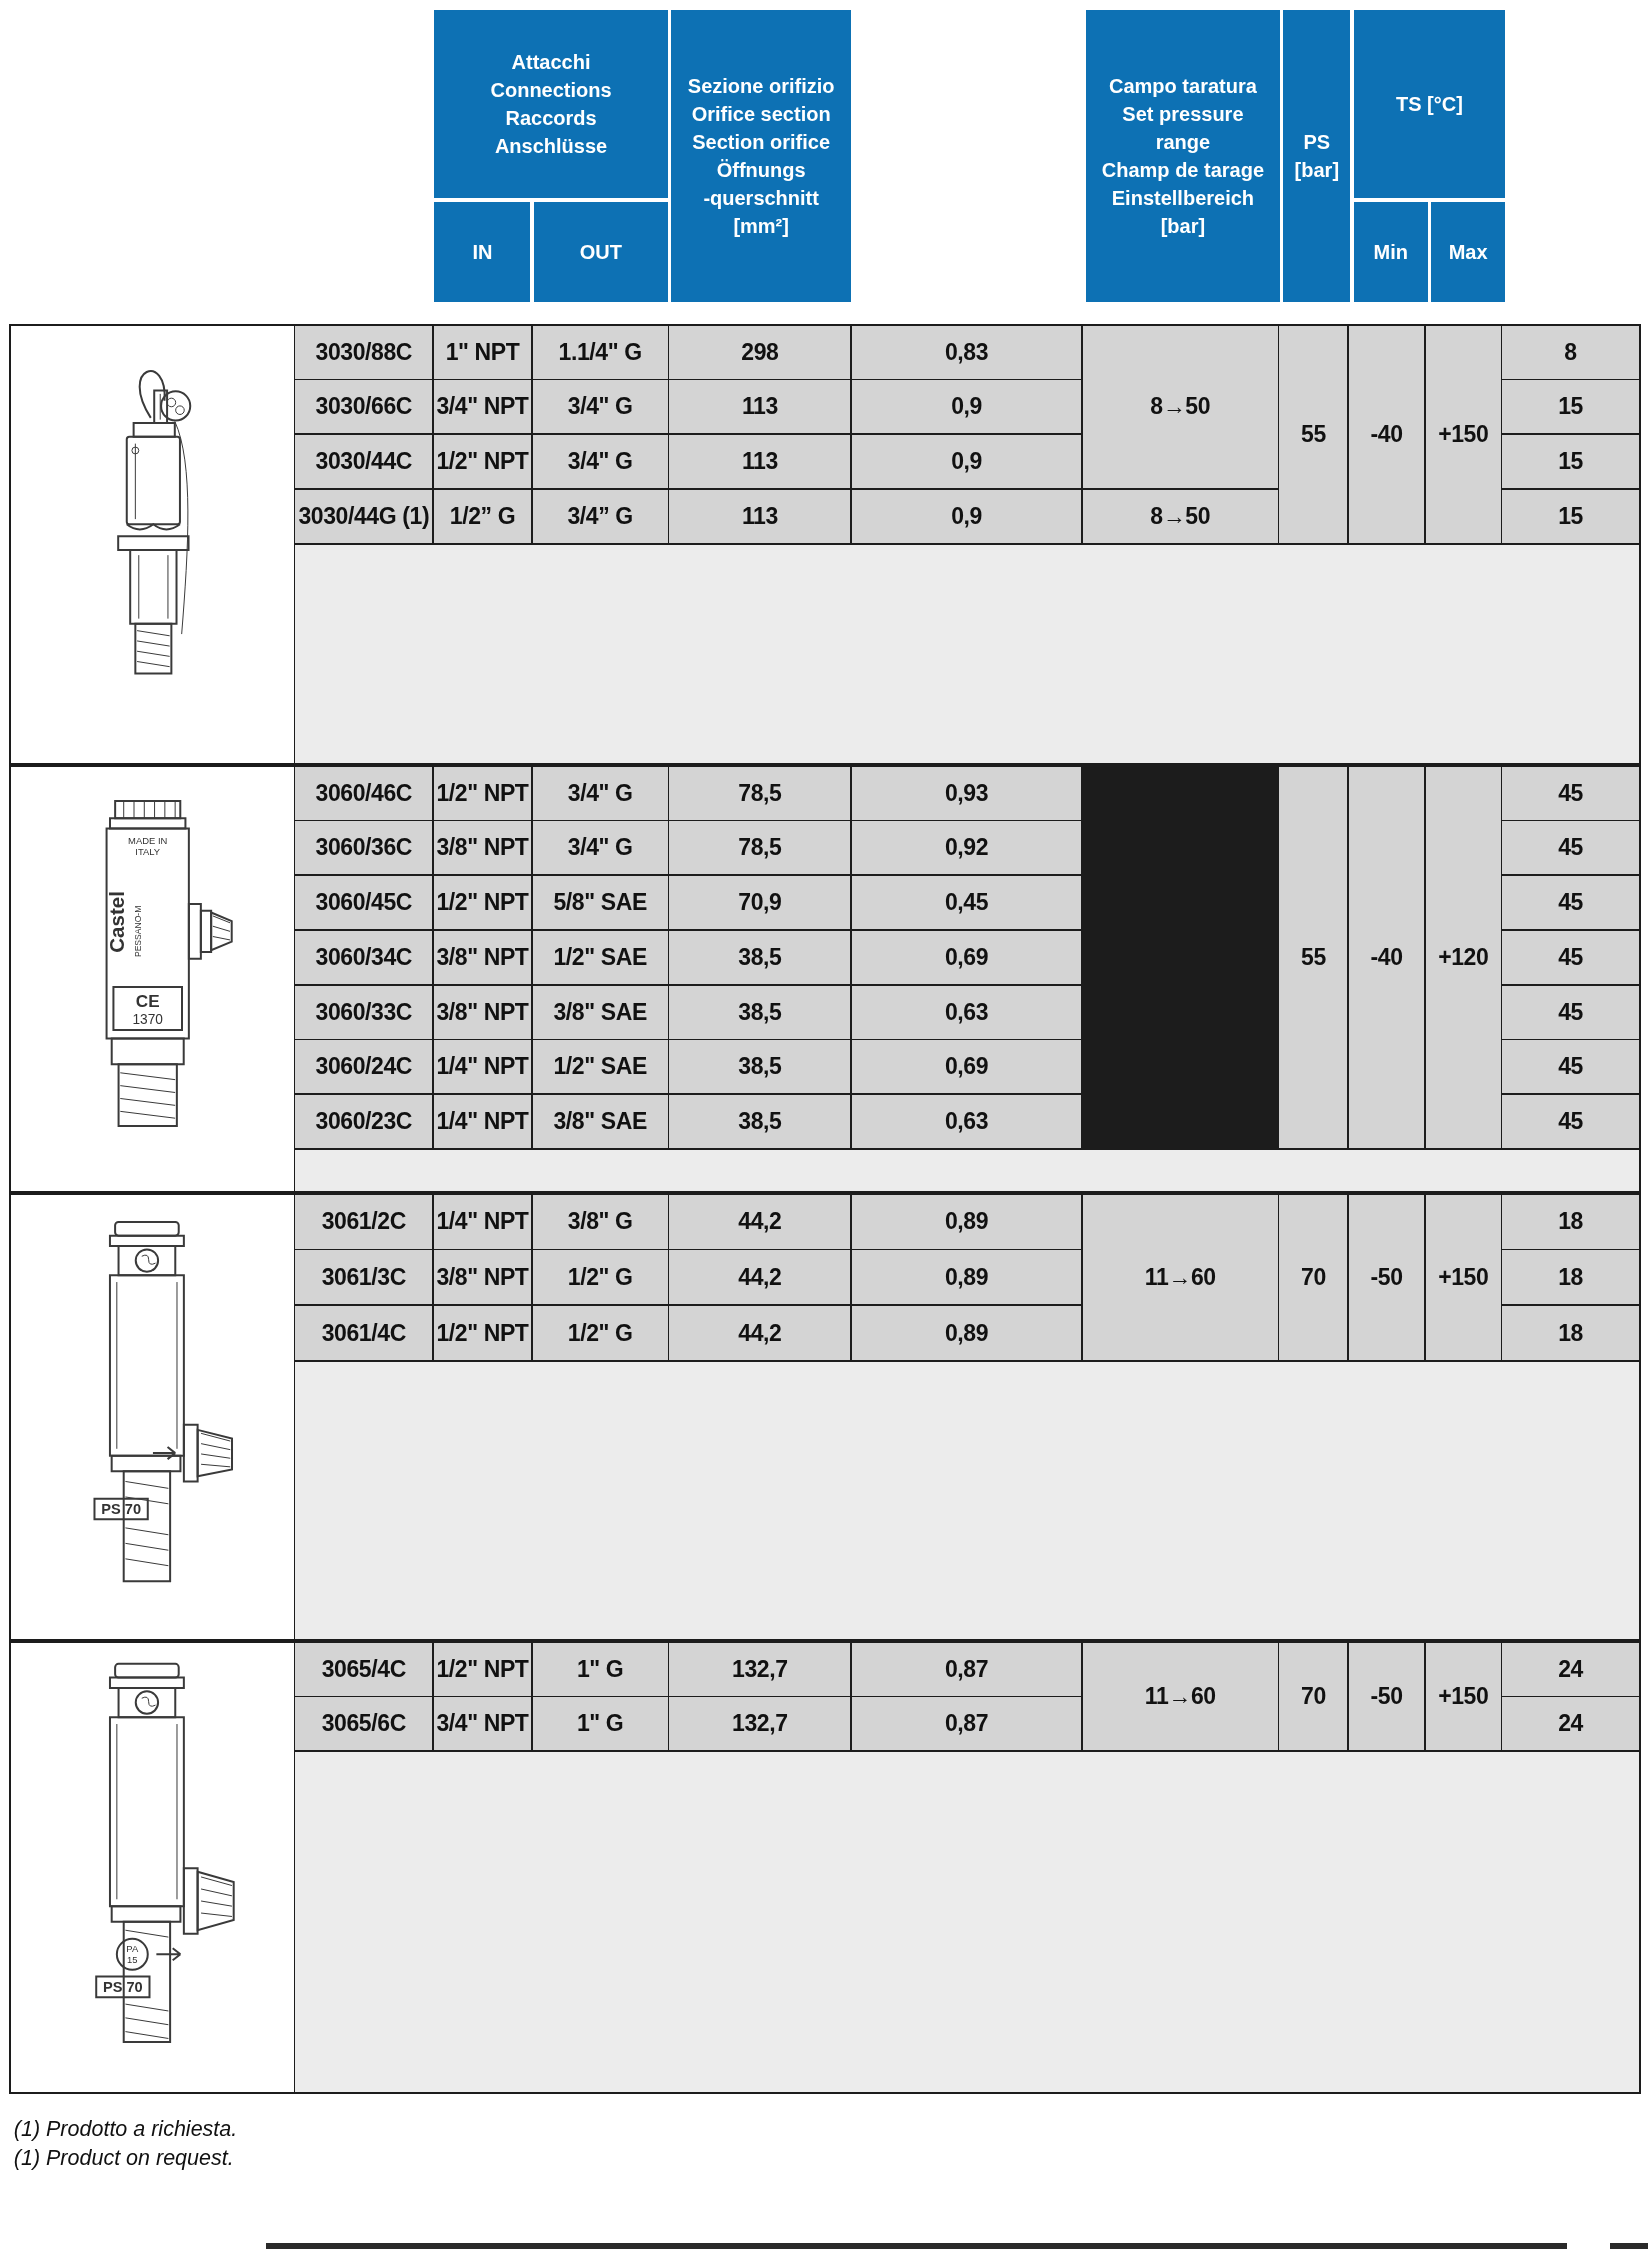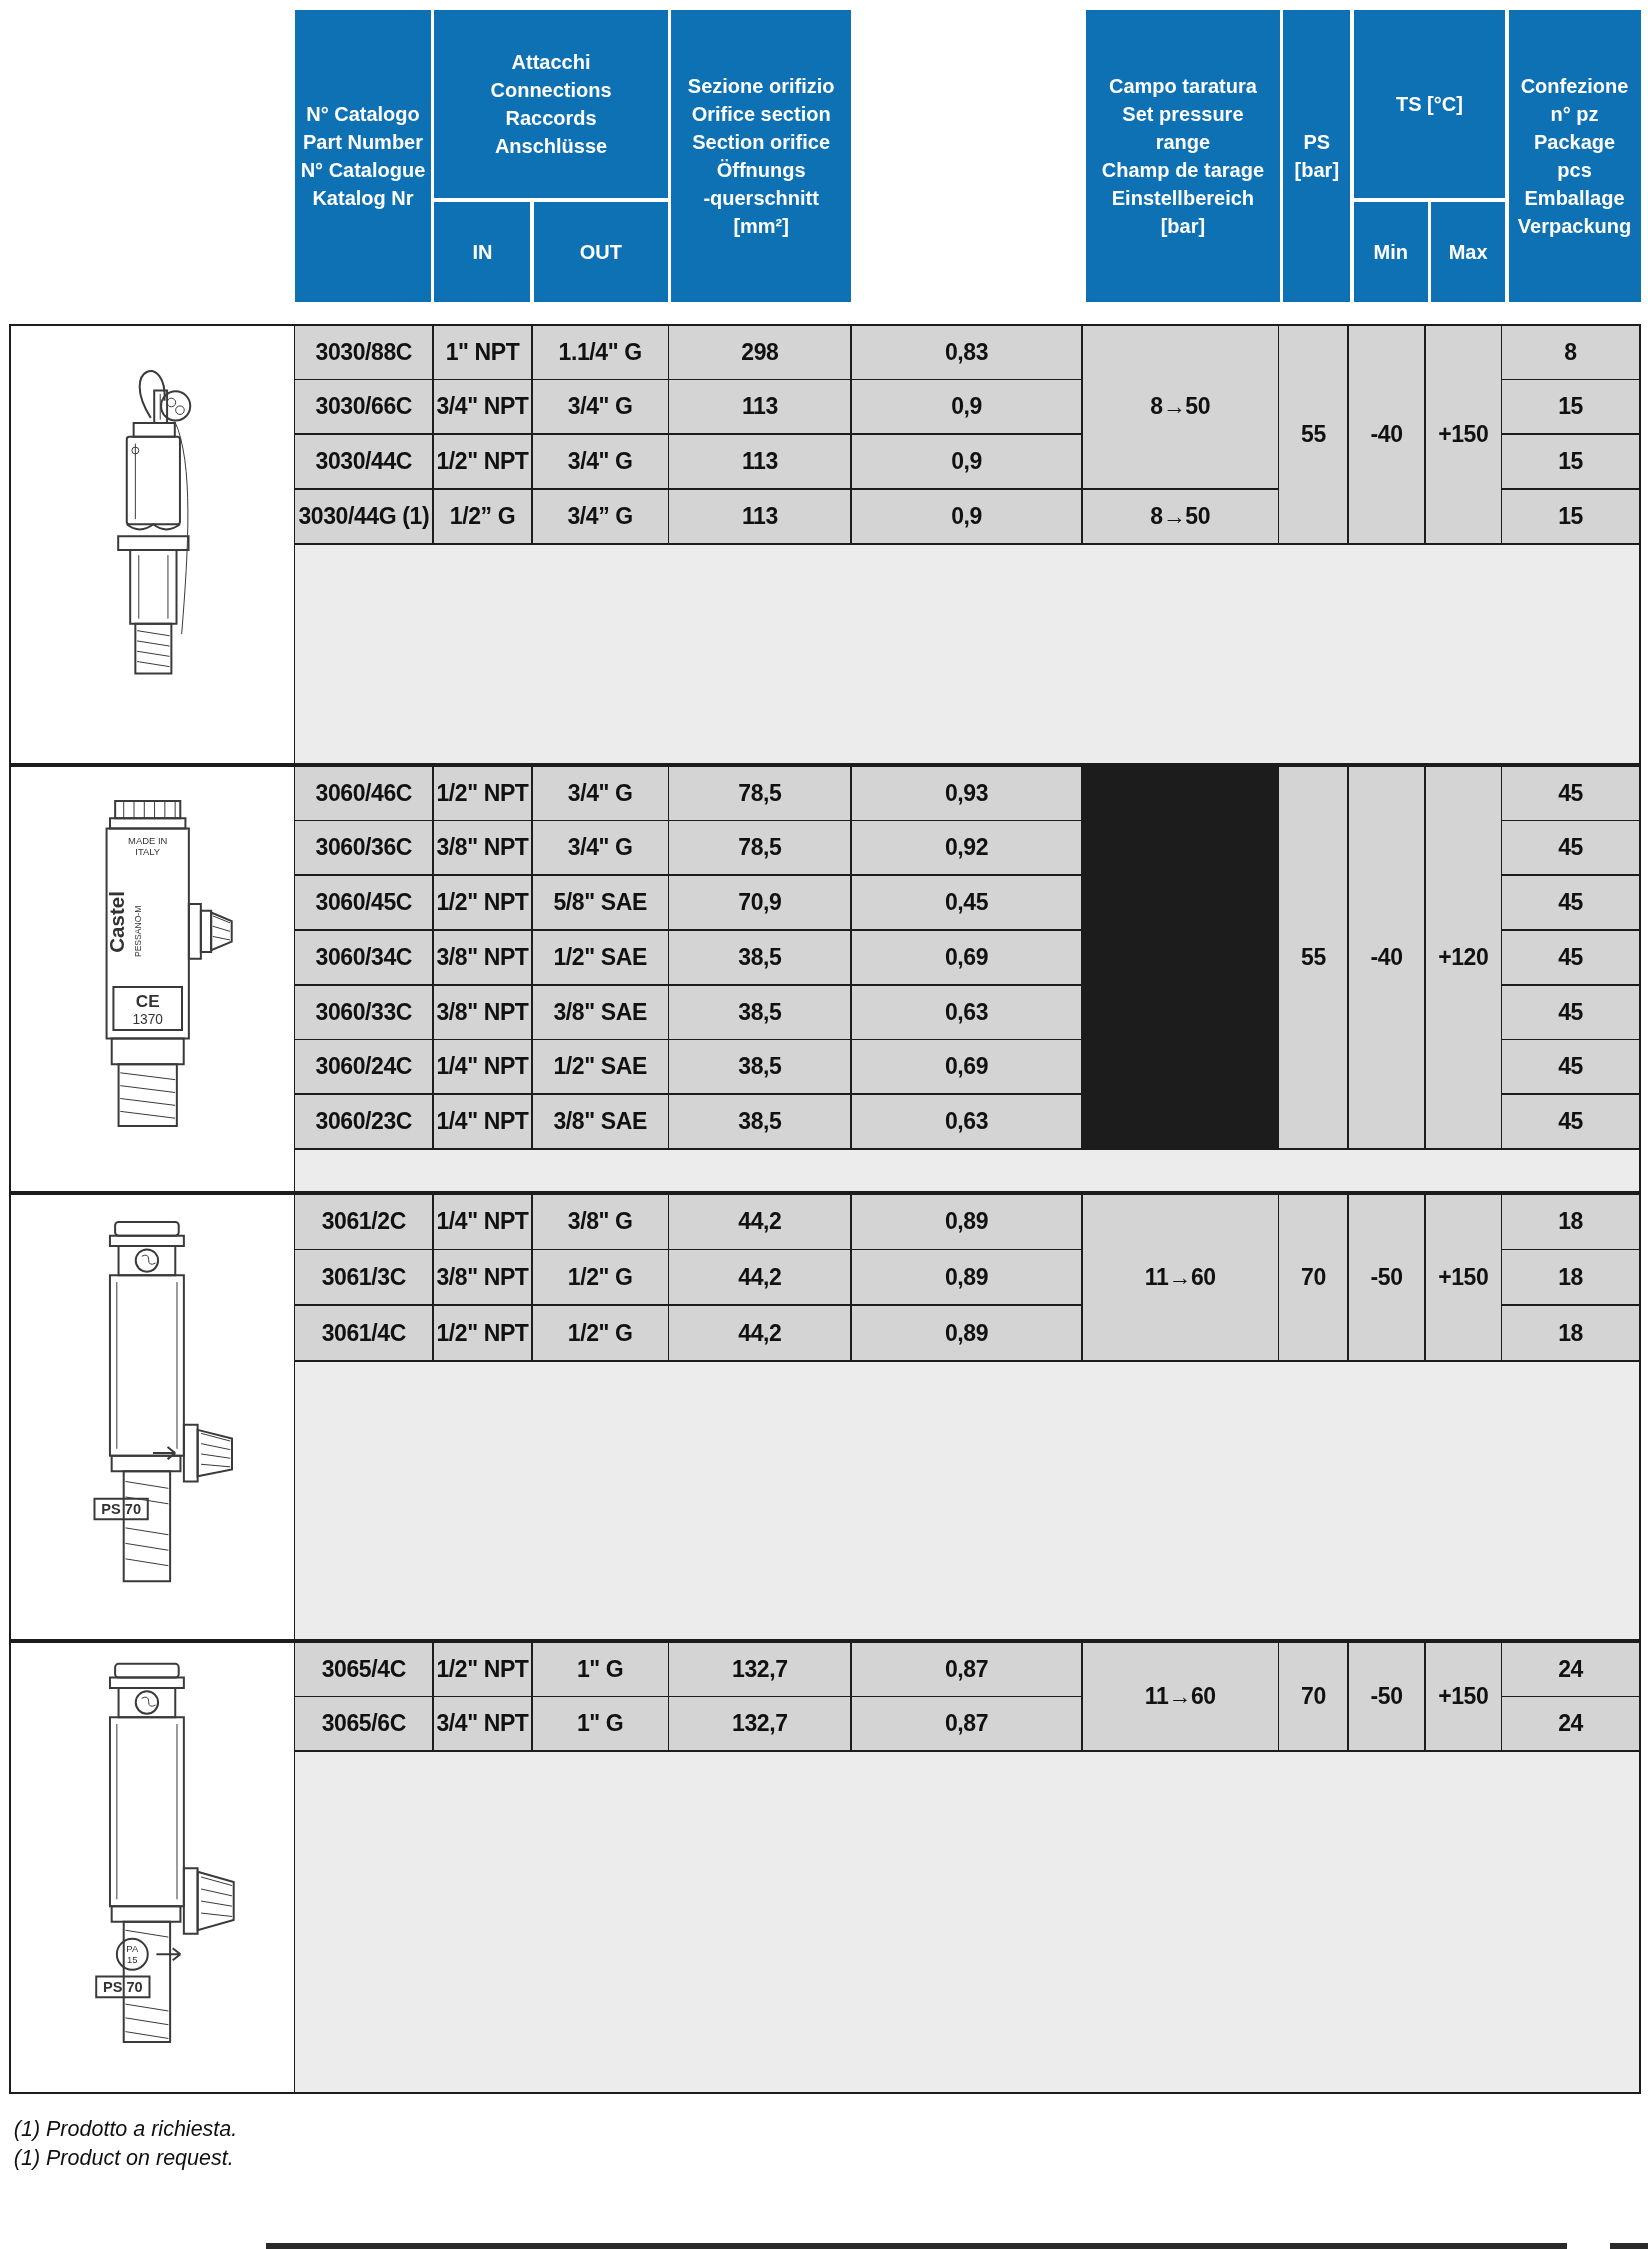"Confezione" div.hcell { html: <div> <span>Confezione n° pz Package pcs Emballage Verpackung</span> </div> -> none }
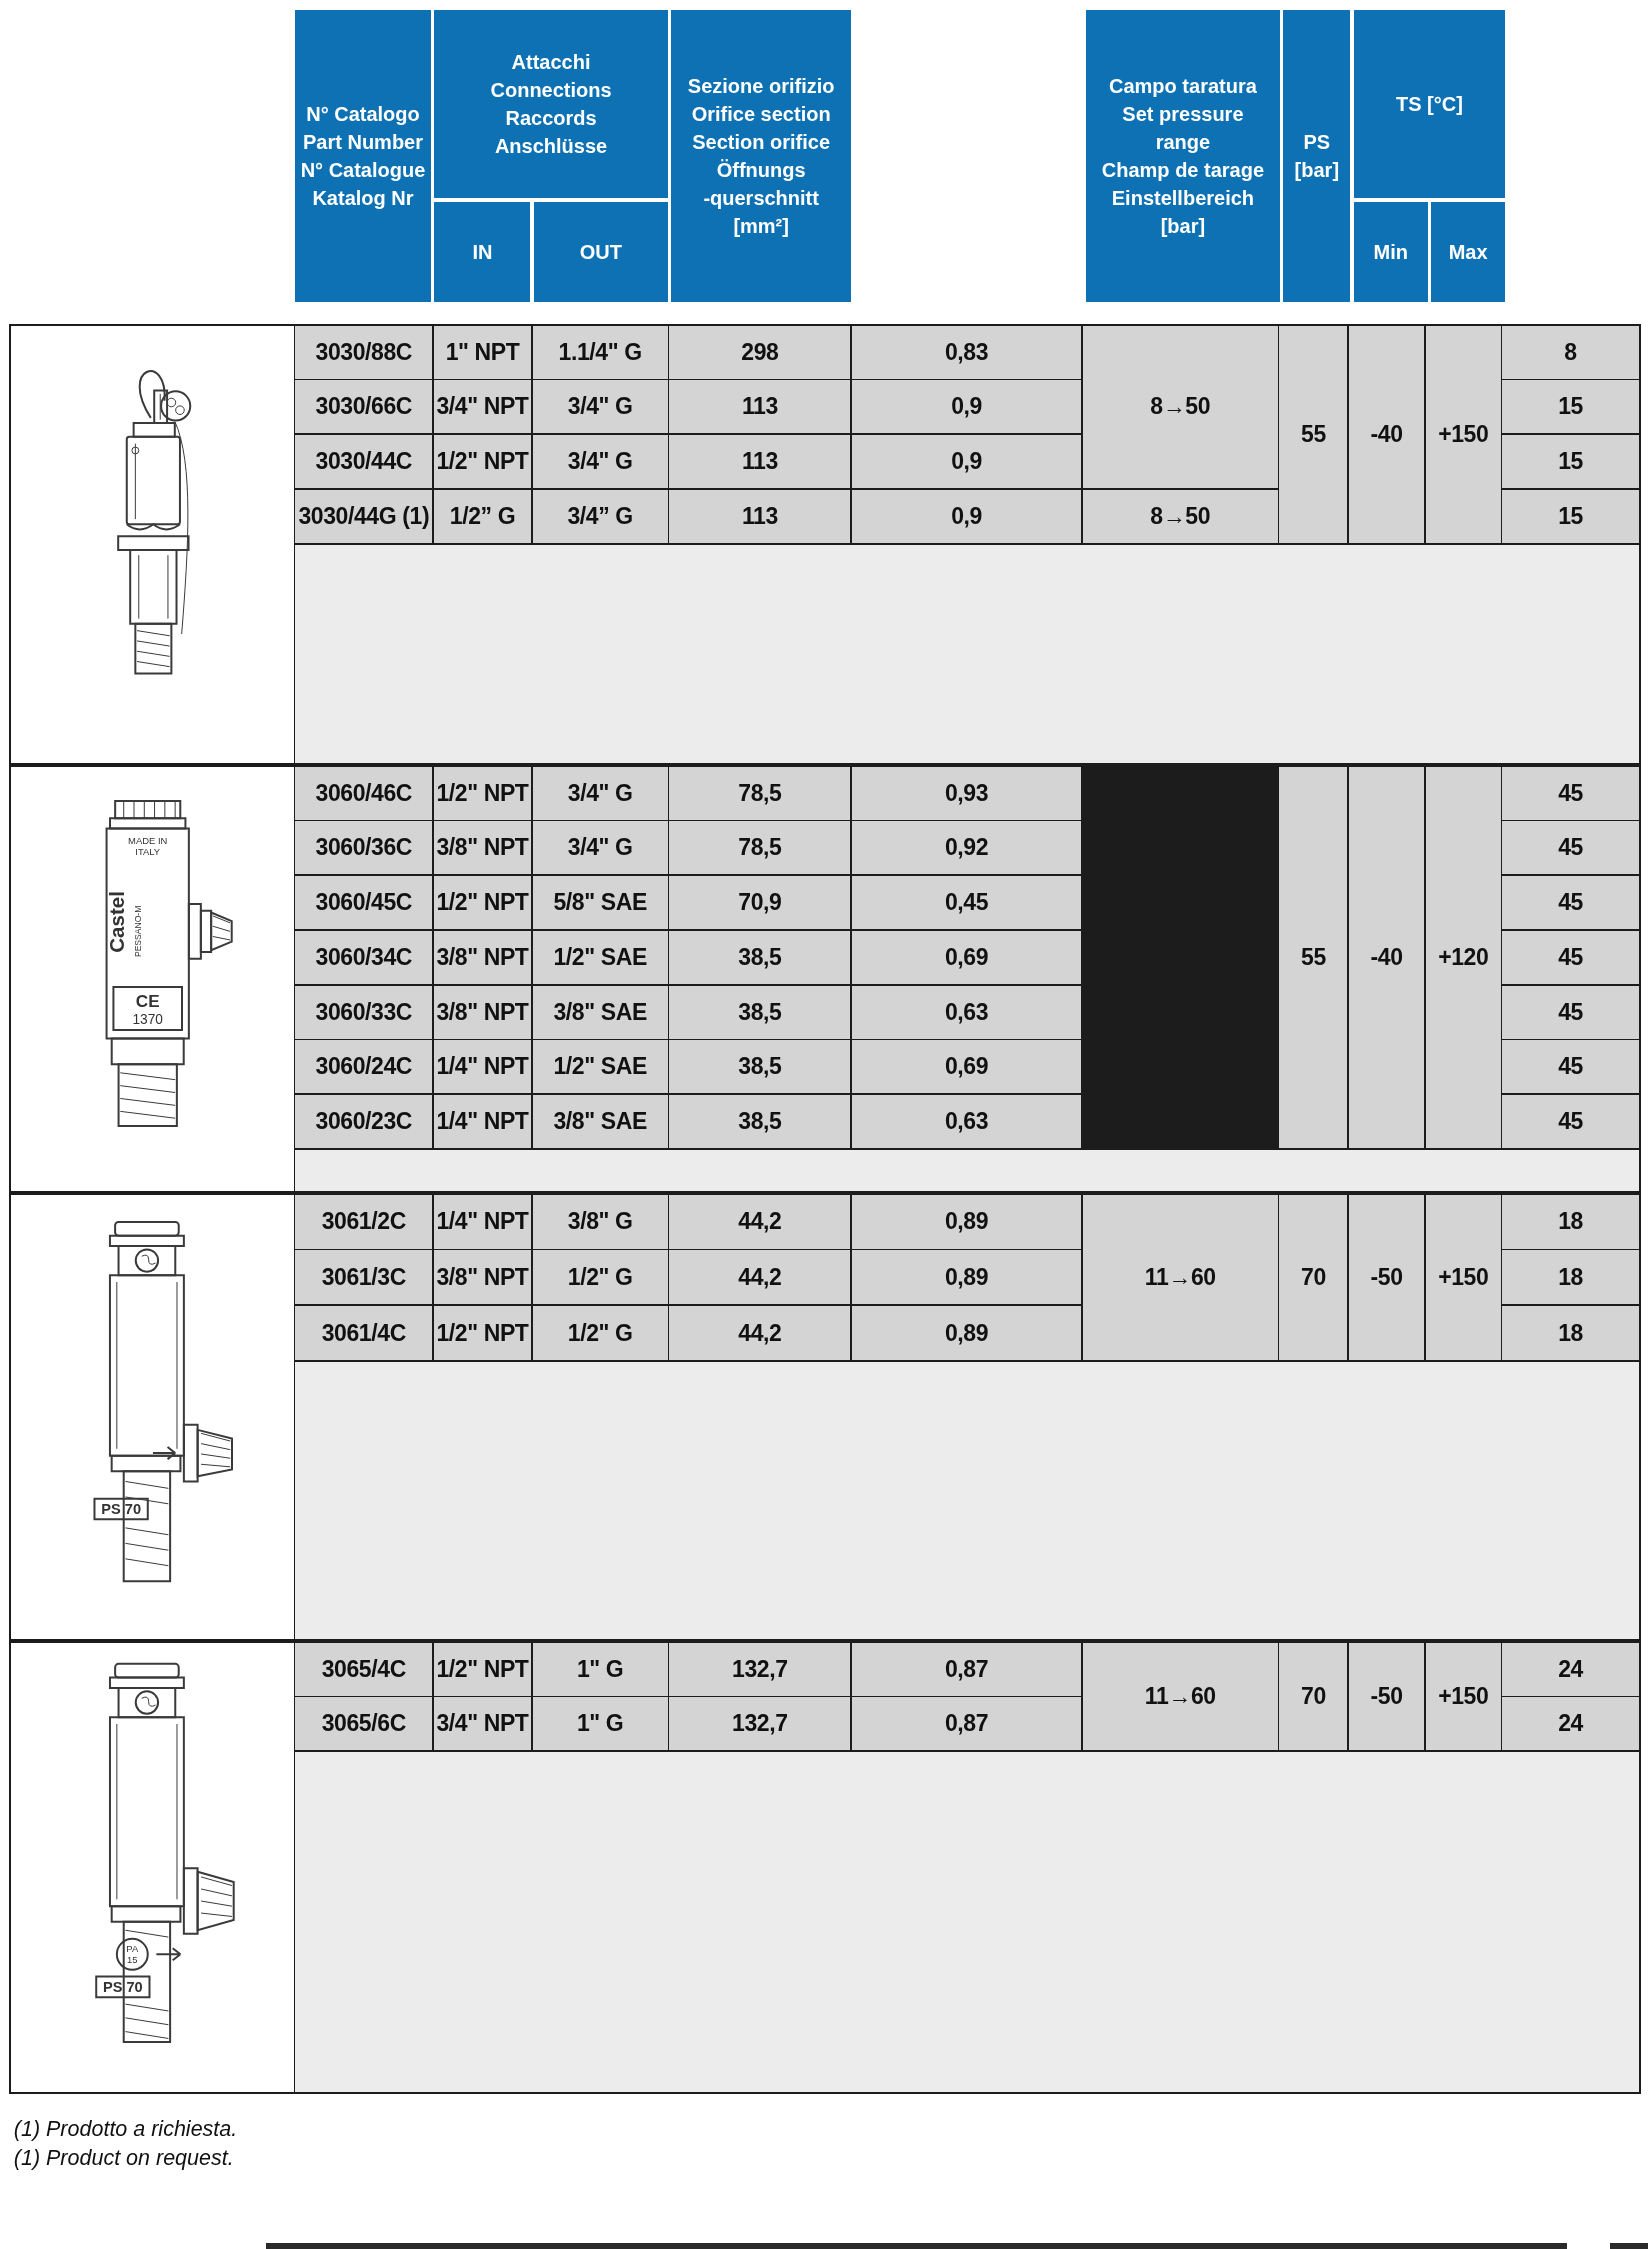"N° Catalogo" div.hcell { html: <div> <span>N° Catalogo Part Number N° Catalogue Katalog Nr</span> </div> -> none }
